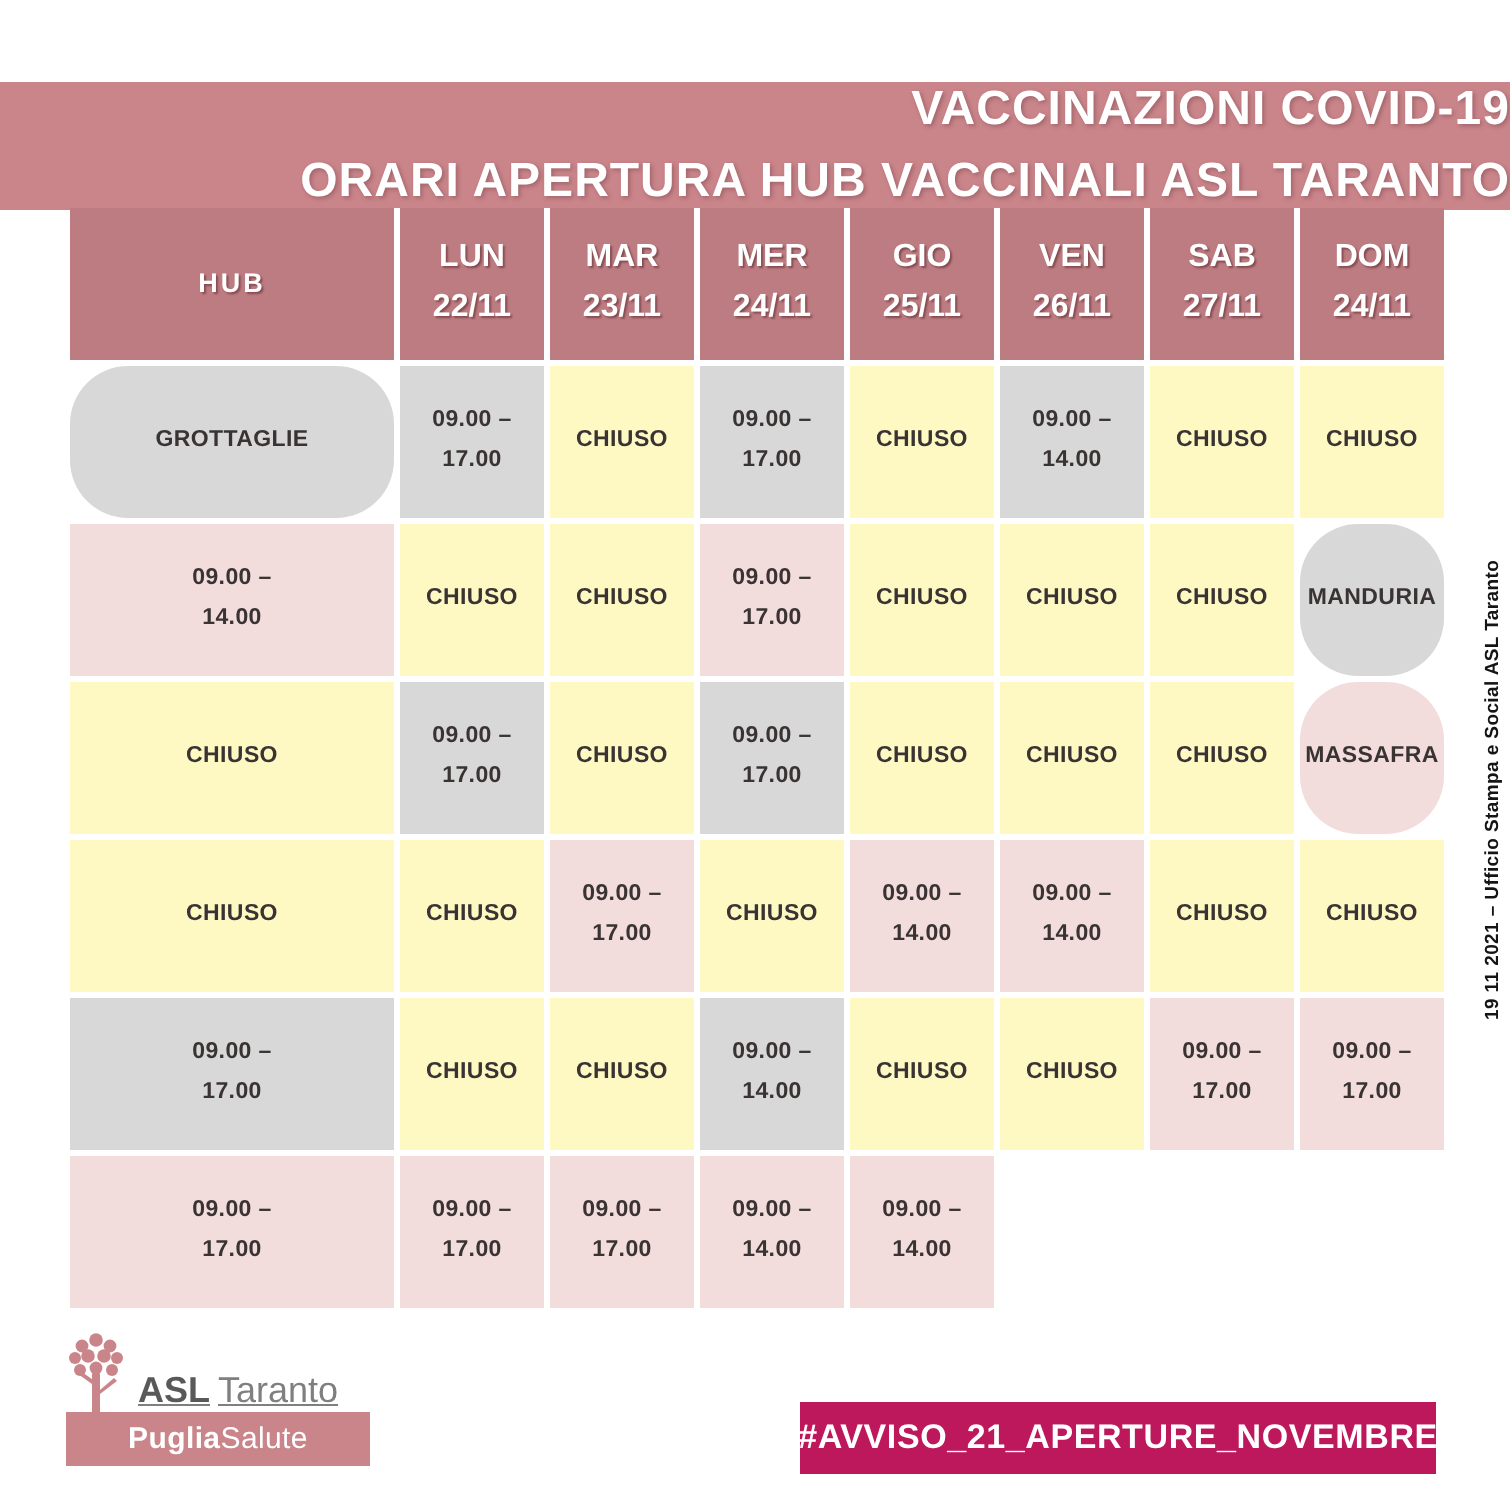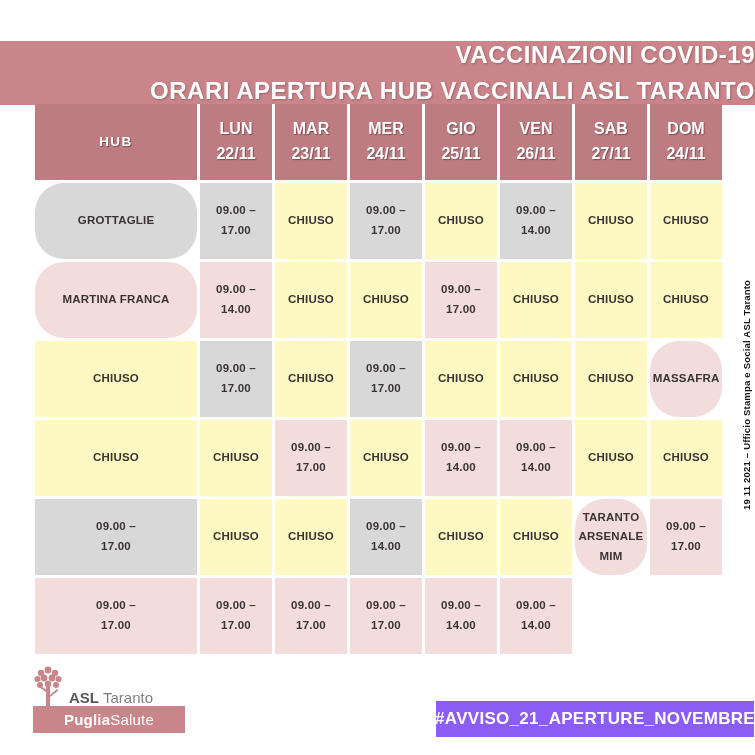"MARTINA FRANCA" div.c { html: <div>MARTINA FRANCA</div> -> none }
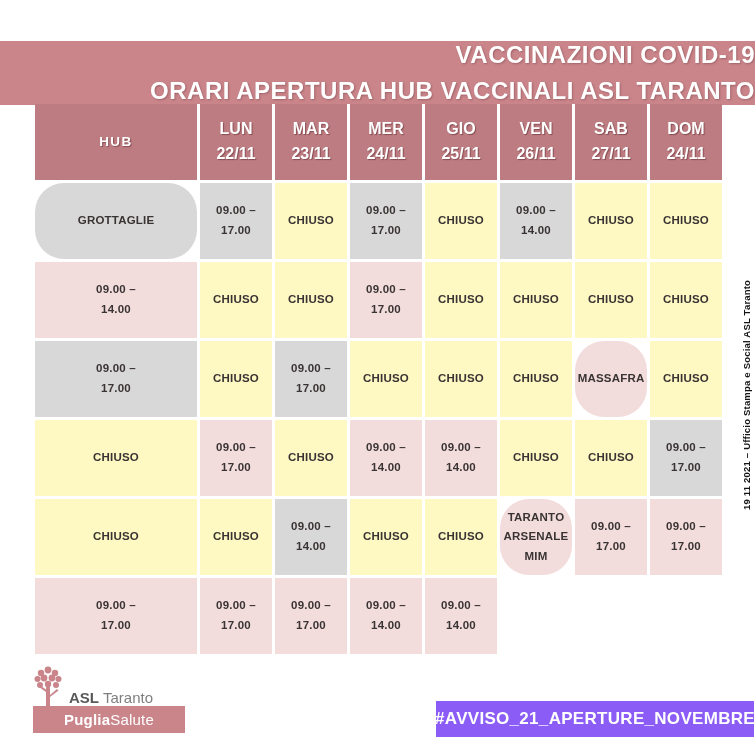"MANDURIA" div.c { html: none -> <div>MANDURIA</div> }
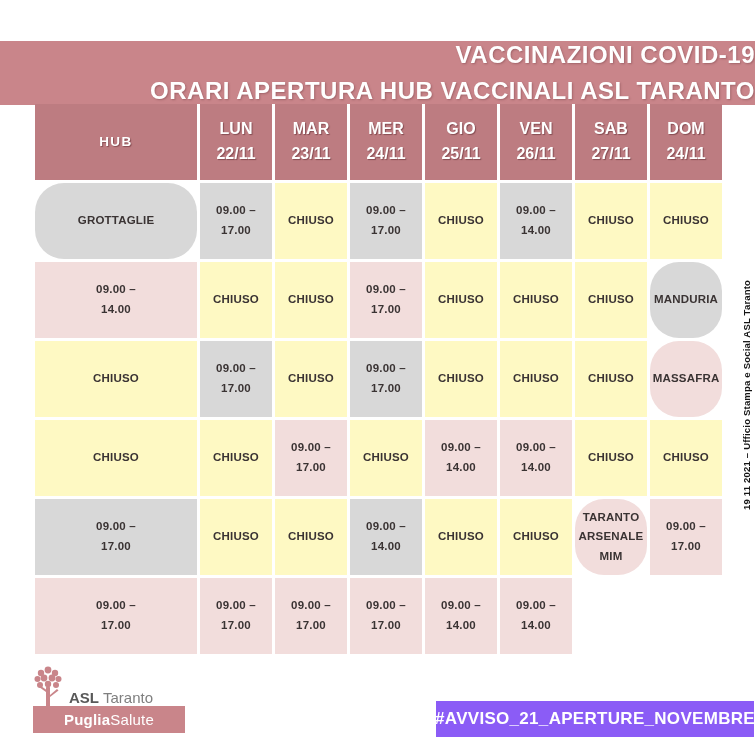"TARANTO ARSENALE" div.c { html: <div>TARANTO ARSENALE MIM</div> -> none }
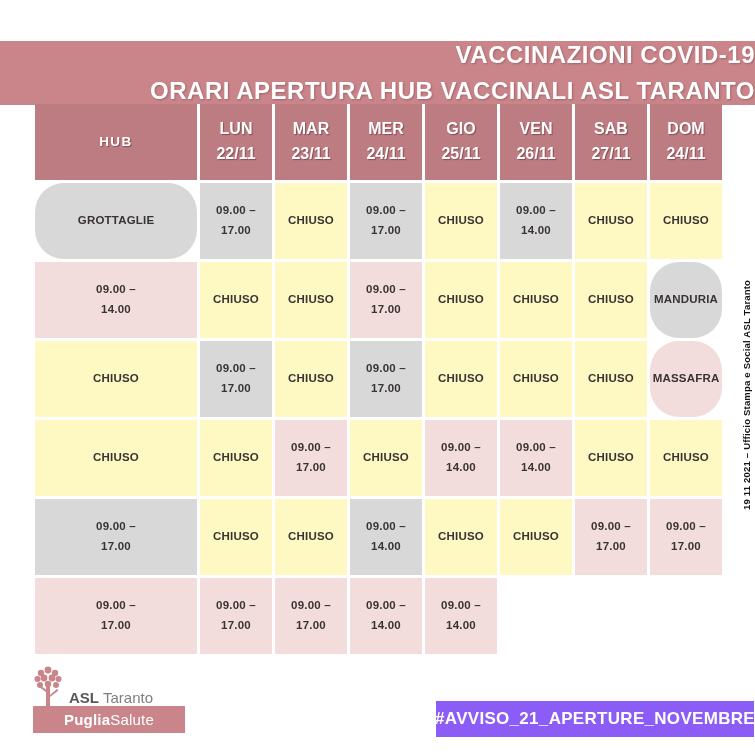"ASL Taranto" .logo-text { font-size: 15px -> 18px; text-decoration: none -> underline }
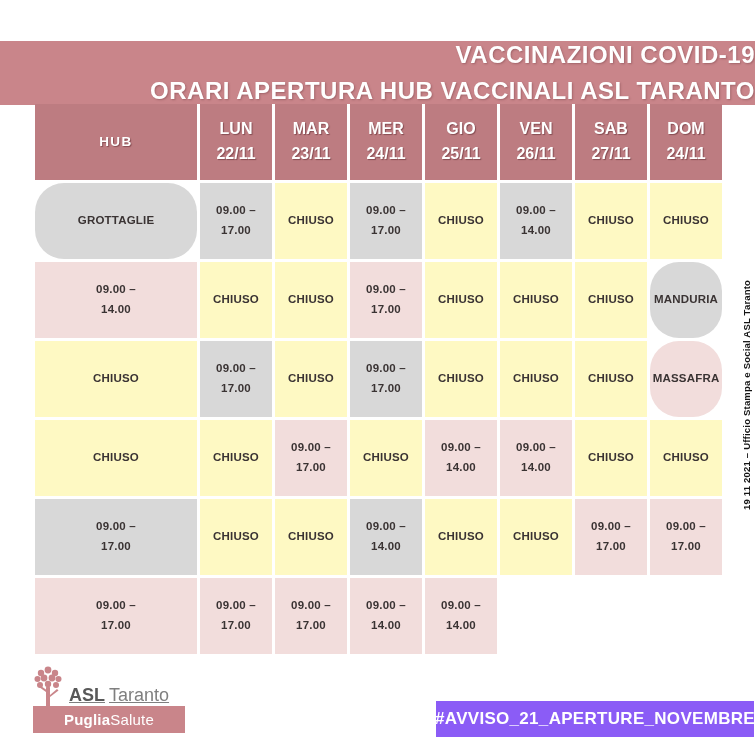"#AVVISO_21_APERTURE_NOVEMBRE" .hashtag { background: #8b5cf6 -> #be185d; margin-left: 36px -> none }
